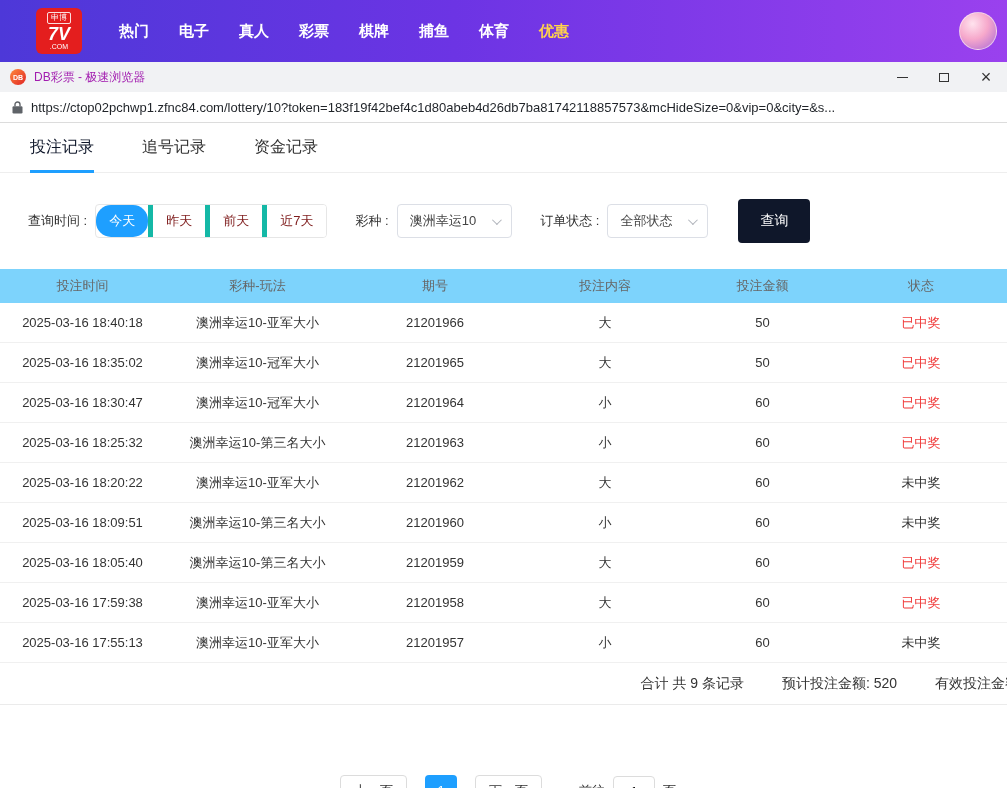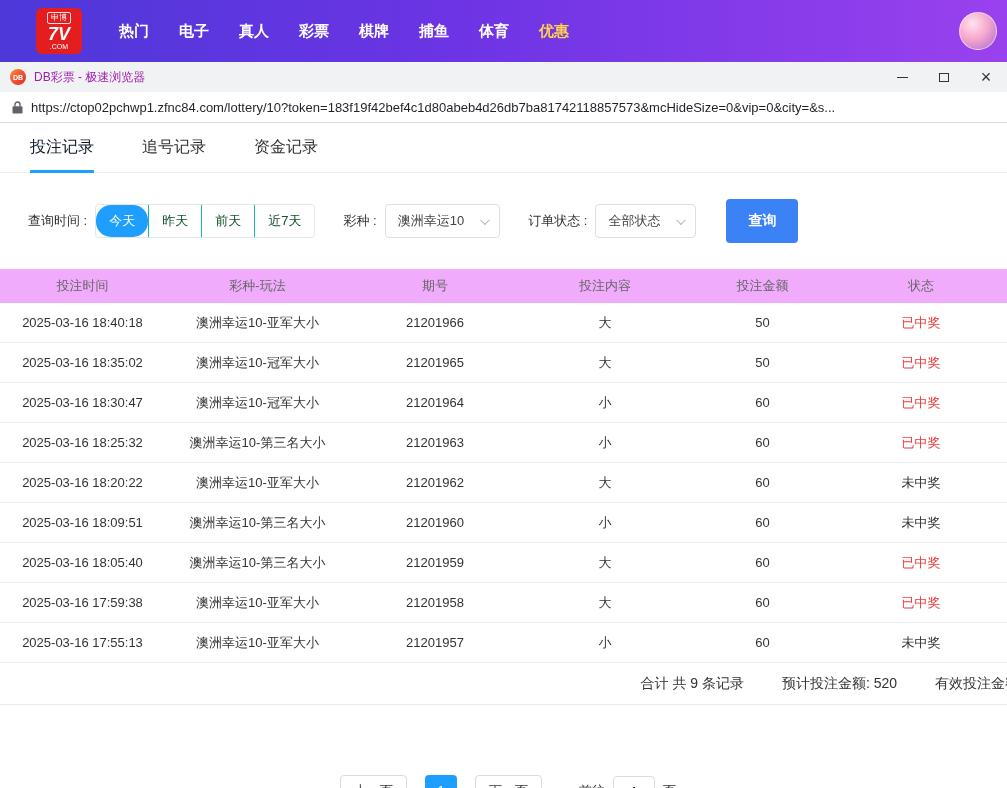"昨天" .time-btn { border-left: 1px solid #14b8a6 -> 5px solid #14b8a6; color: #14532d -> #7f1d1d }
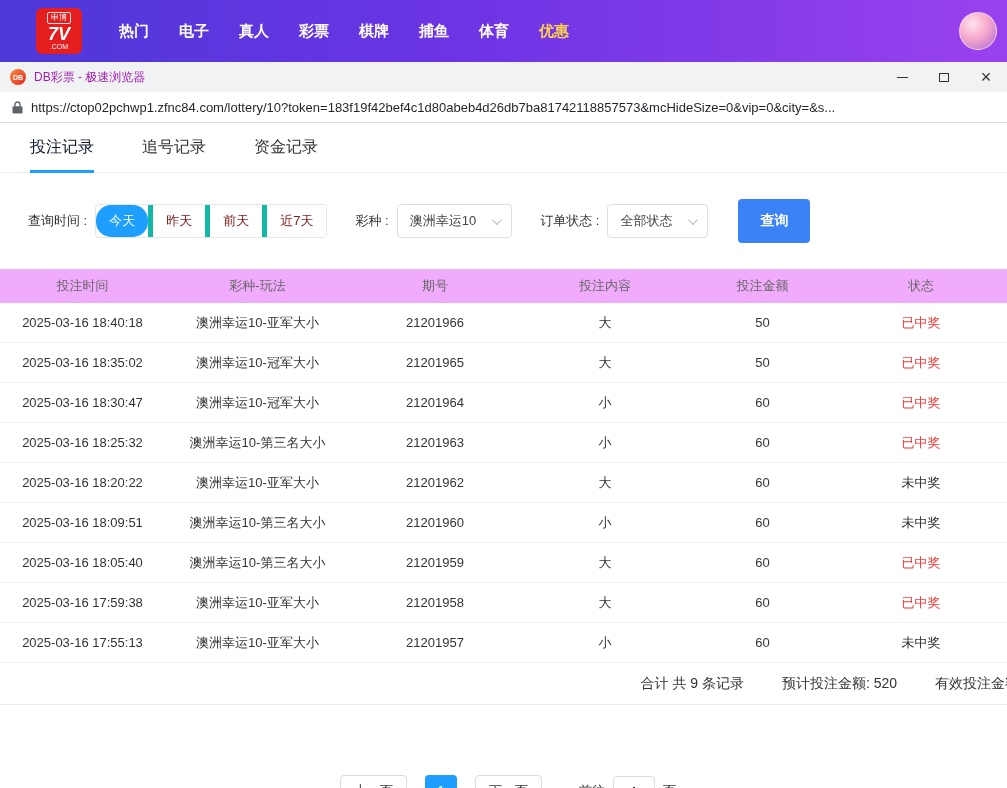"查询" .search-btn { background: #3b82f6 -> #0f172a; font-weight: bold -> none }
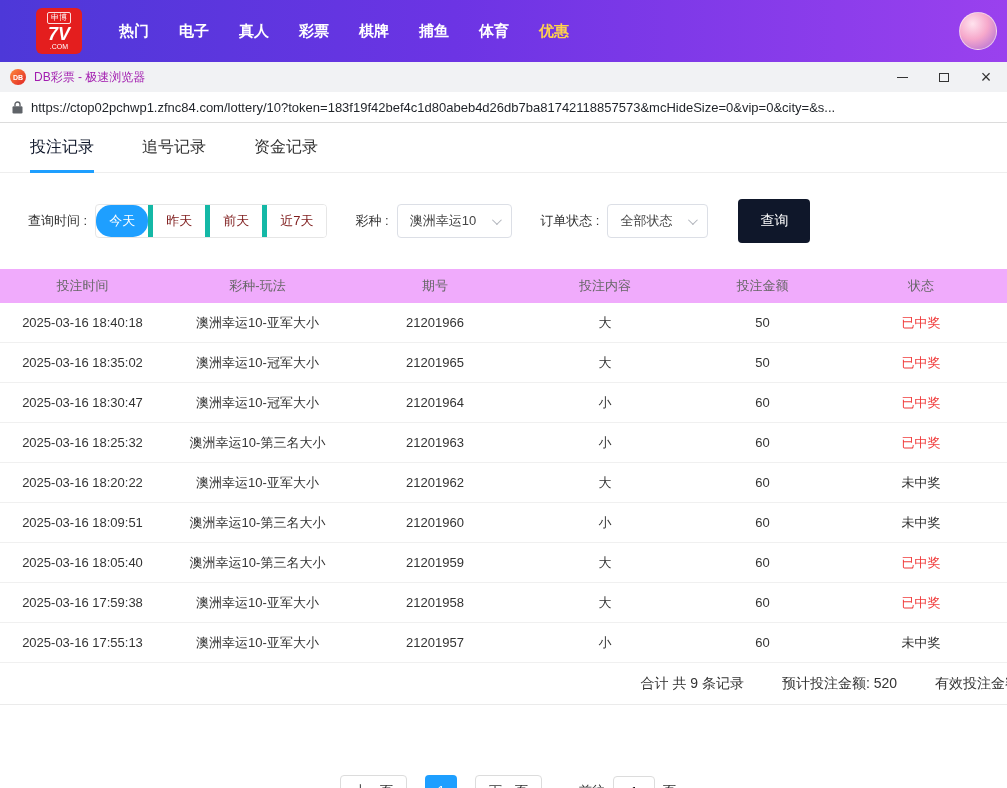"投注时间" .thead { background: #f0abfc -> #7dd3fc }
